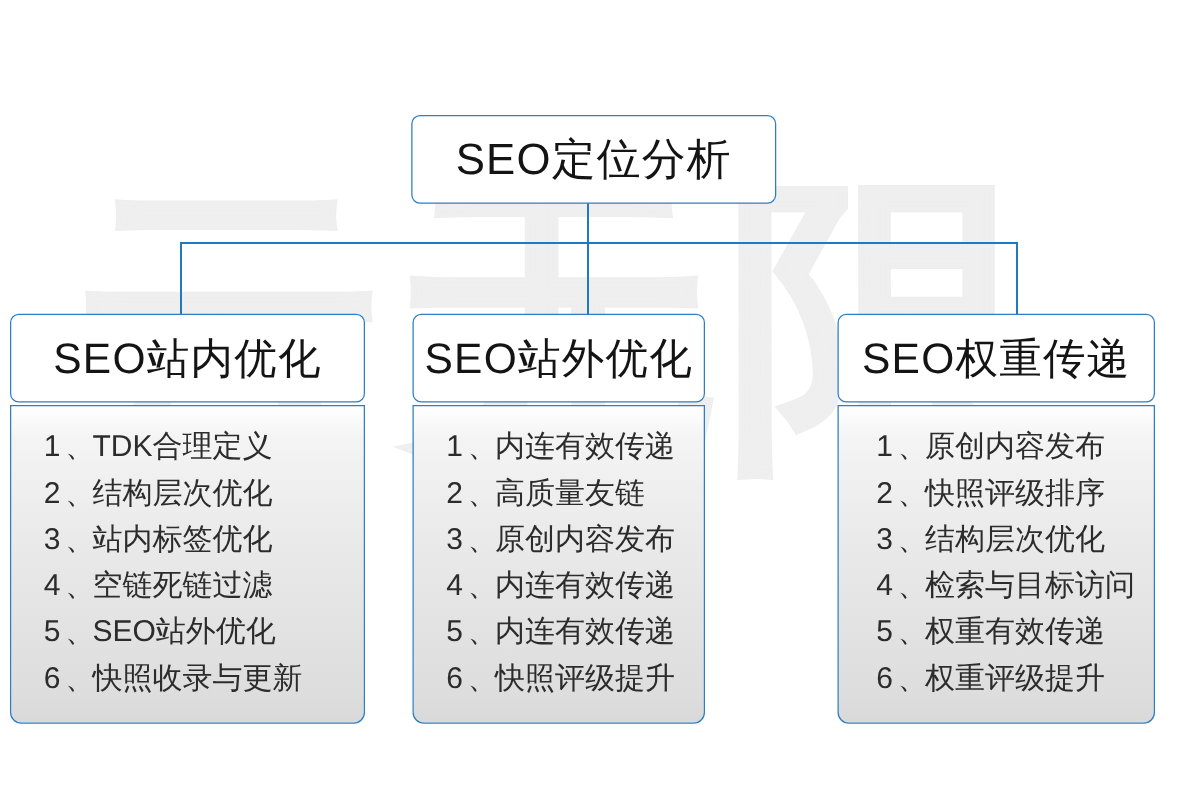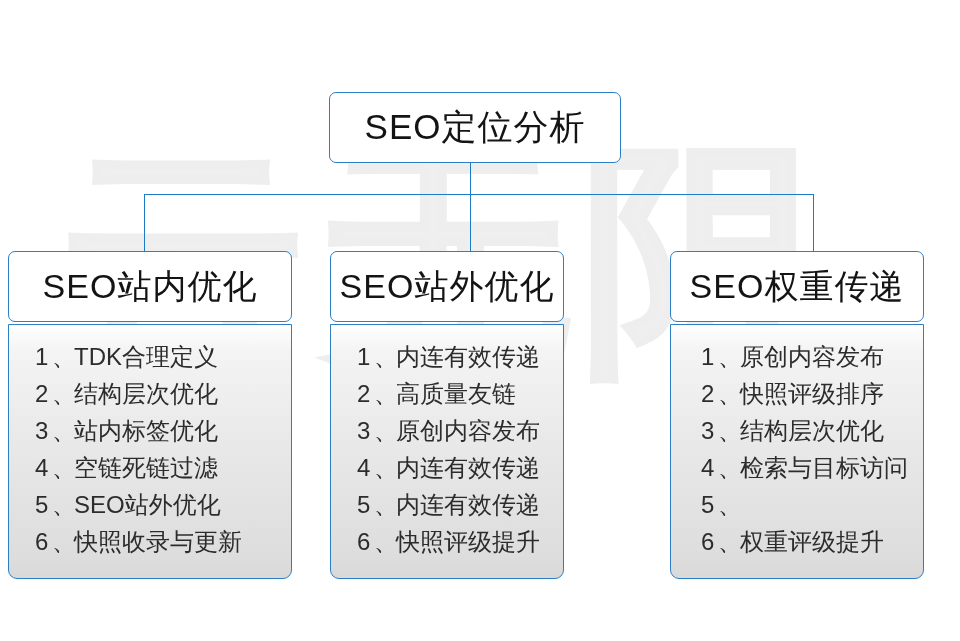"权重有效传递" span.item-text { html: none -> <span>权重有效传递</span> }
